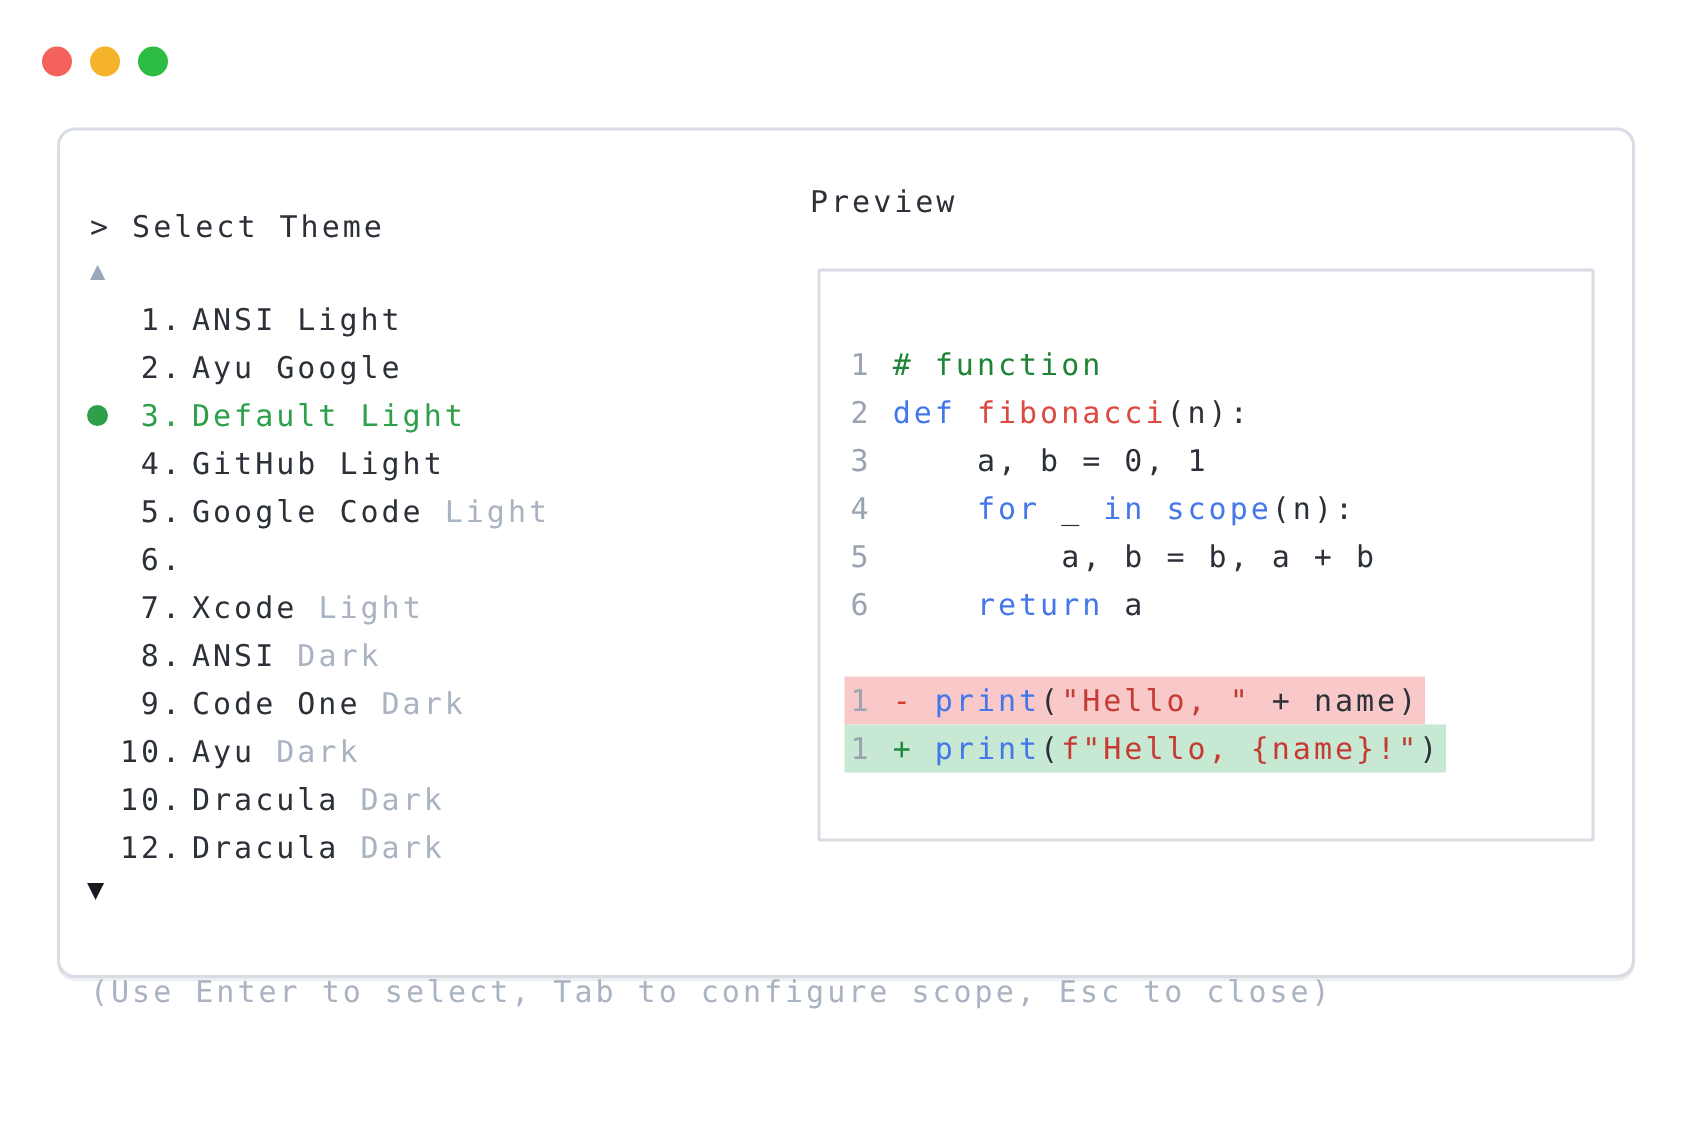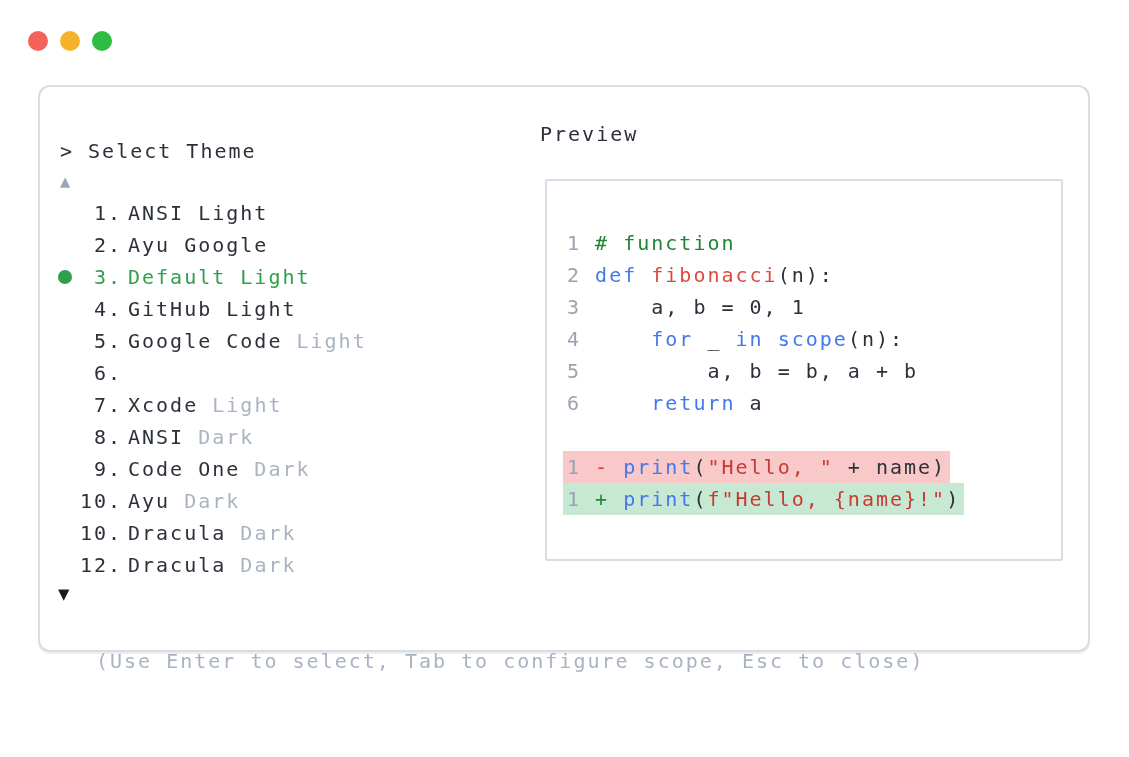"(Use Enter to select, Tab" .help { margin-left: 36px -> none }
